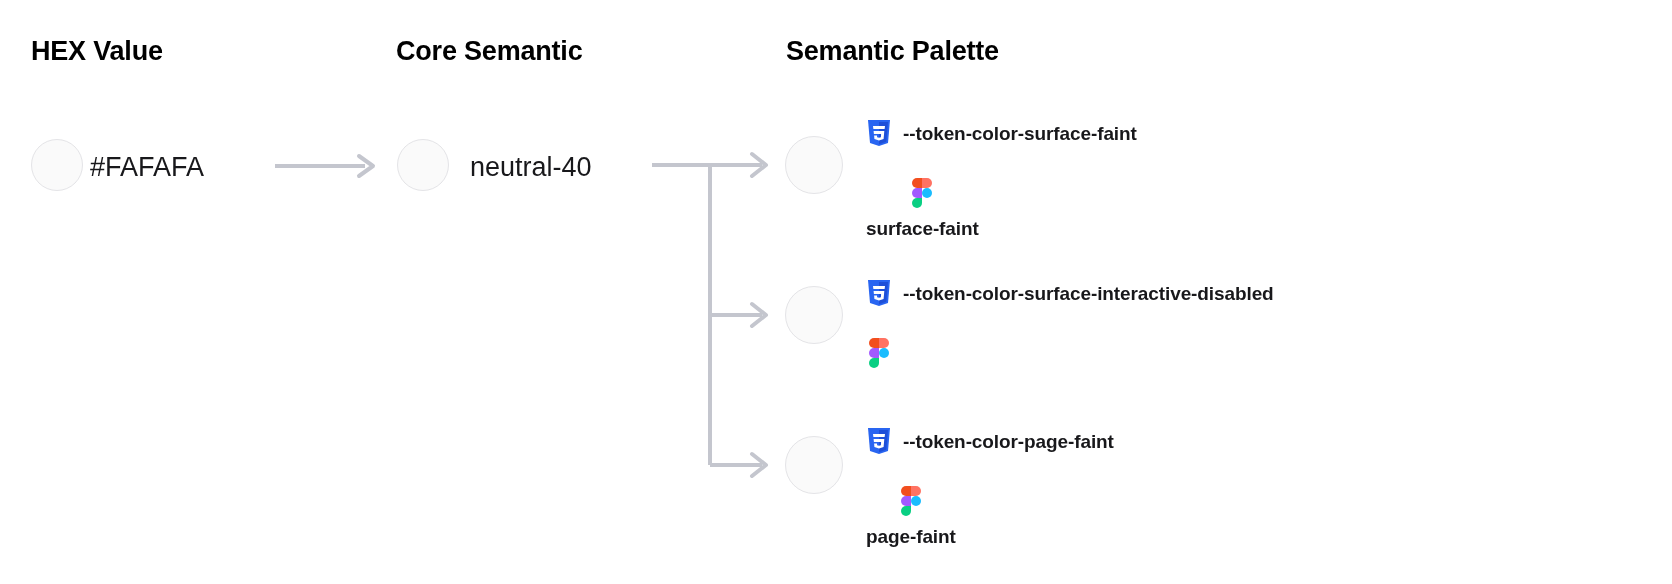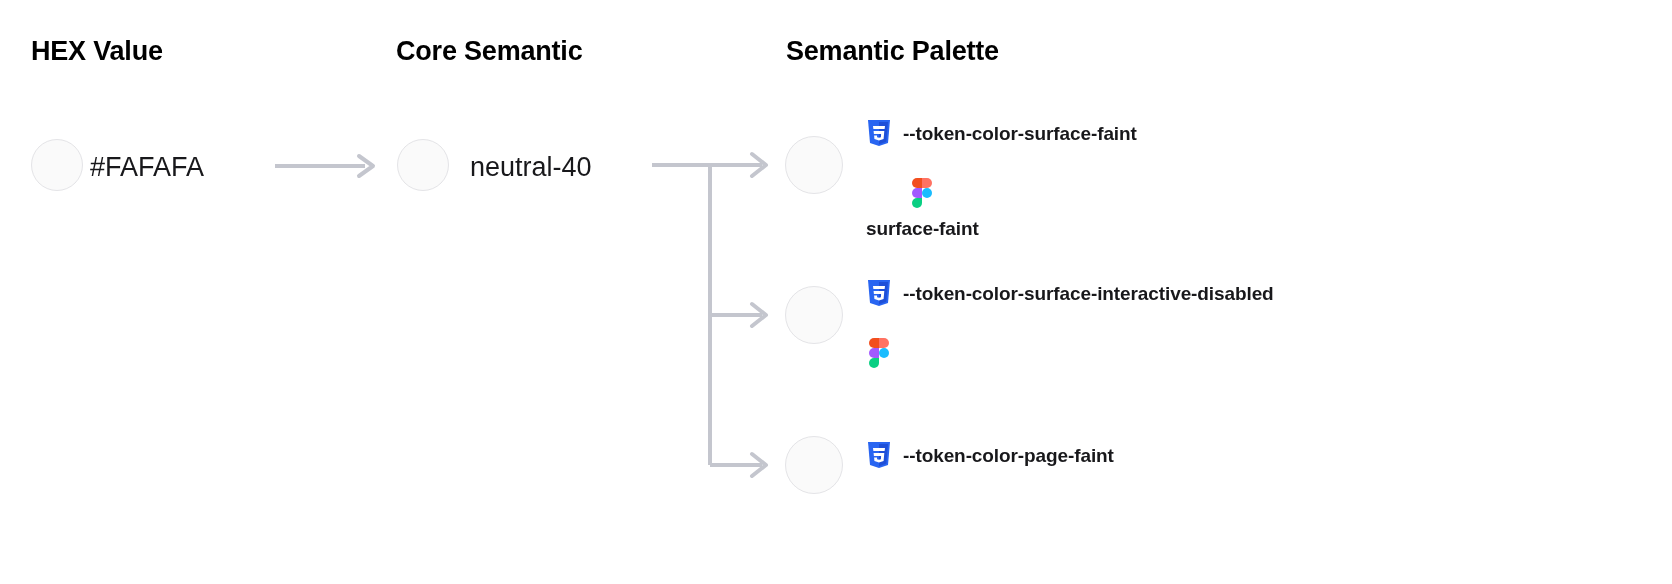"--token-color-page-faint" #sem-row-2 { top: 432px -> 418px }
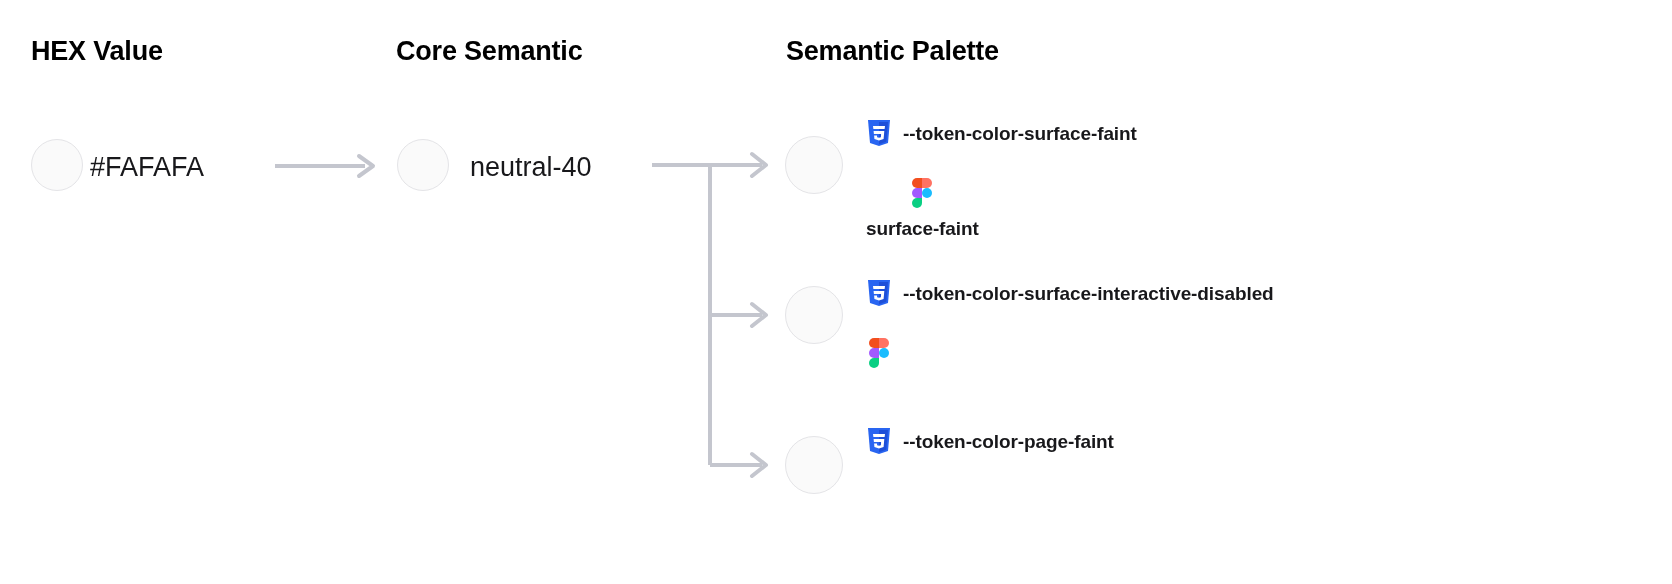"page-faint" div.token-line { html: none -> <div> <span> <svg> <path></path> <path></path> <path></path> <circle></circle> <path></path> </svg> </span> <span>page-faint</span> </div> }
